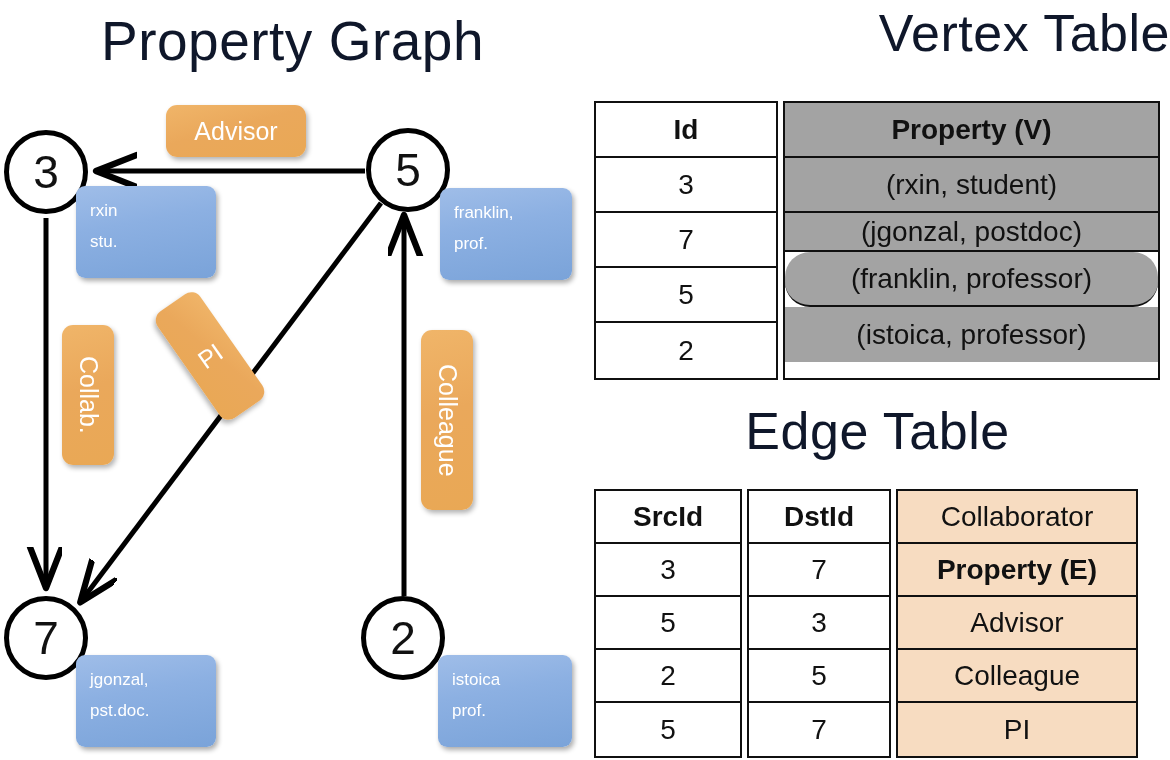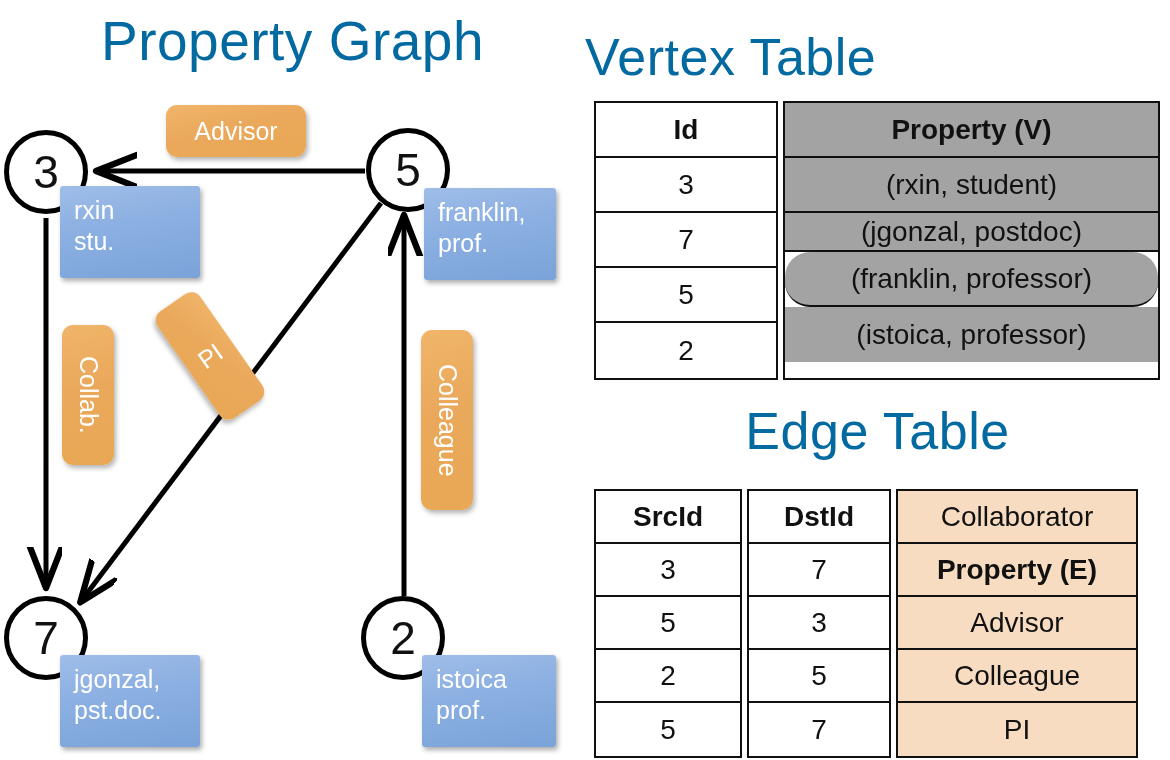"Property Graph" .title { color: #0369a1 -> #0f172a }
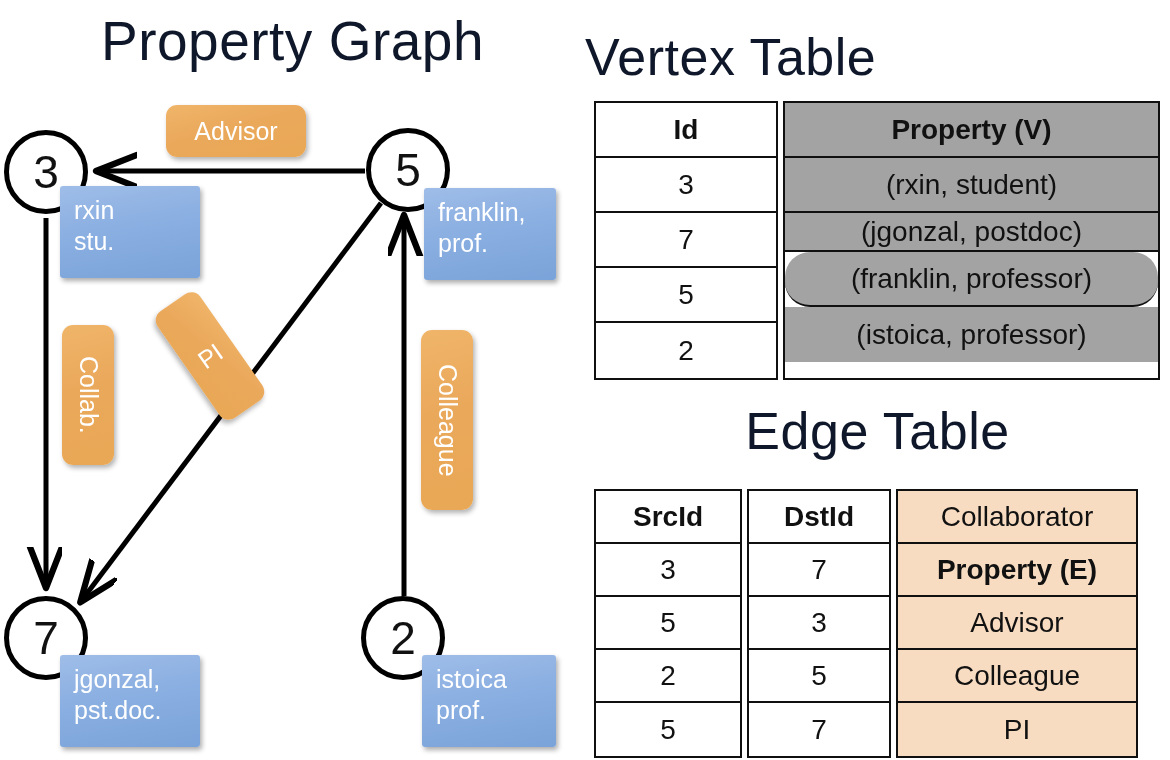"Vertex Table" #title-vertex-table { text-align: left -> right; top: 24px -> 0 }
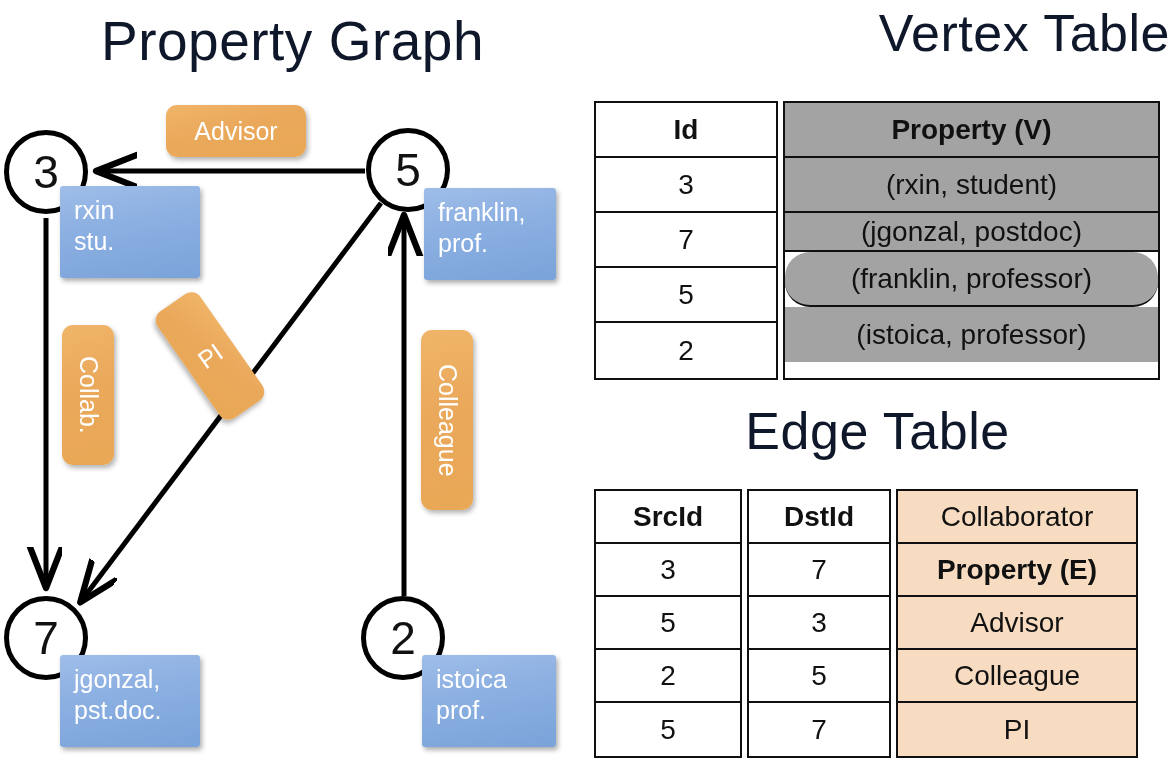"rxin" .prop-box { border-radius: 3px -> 9px; font-size: 25px -> 17px; margin-left: none -> 16px }
